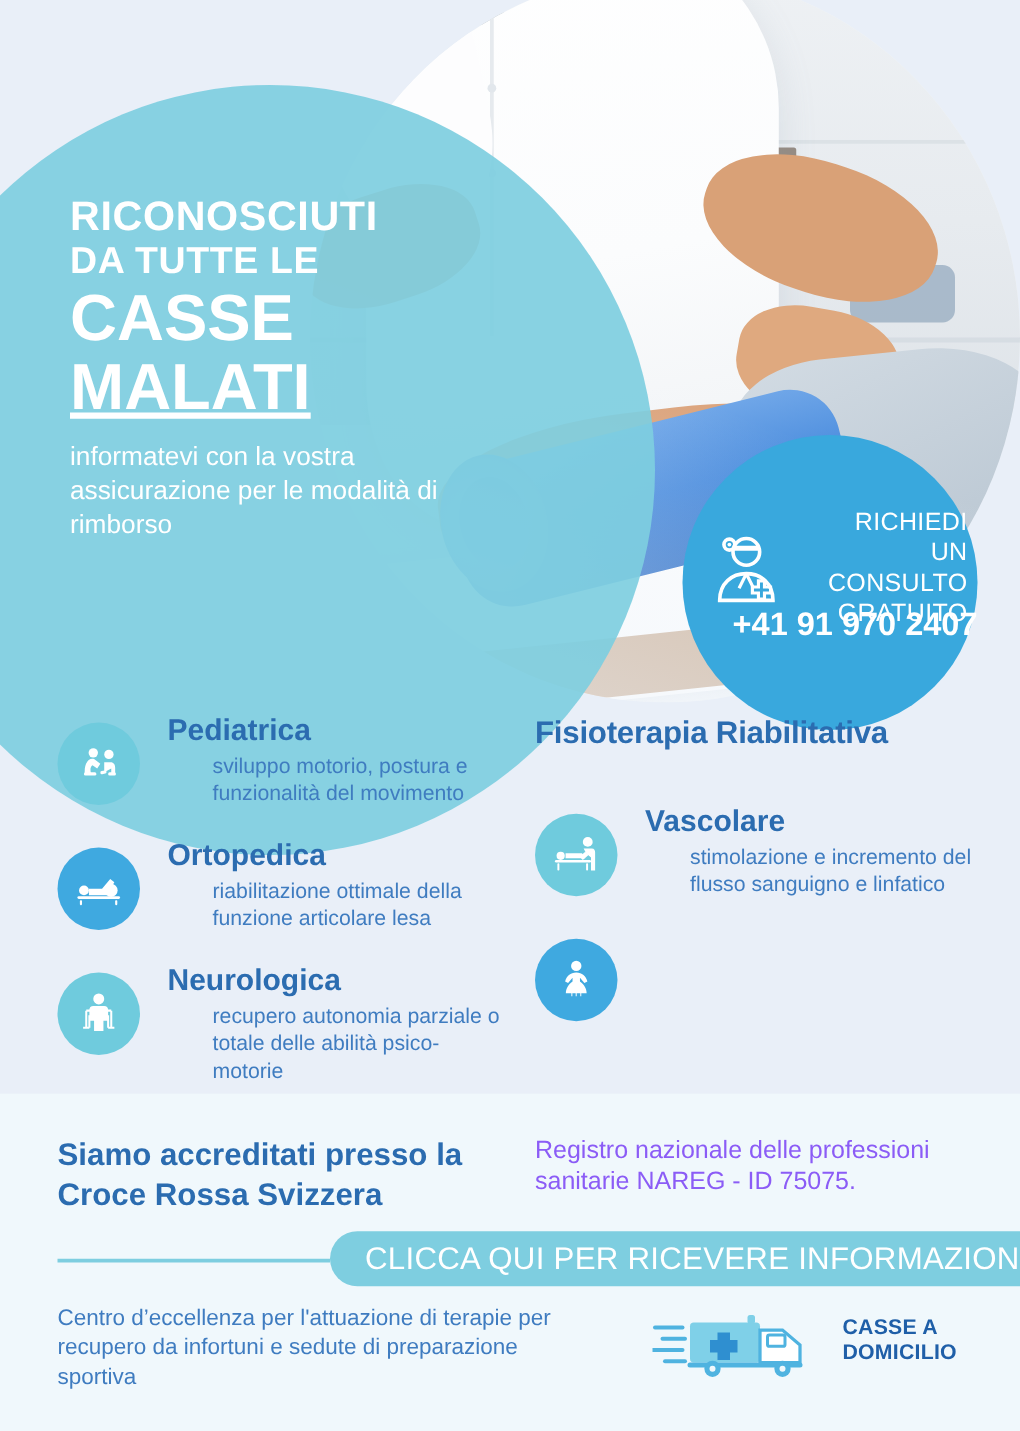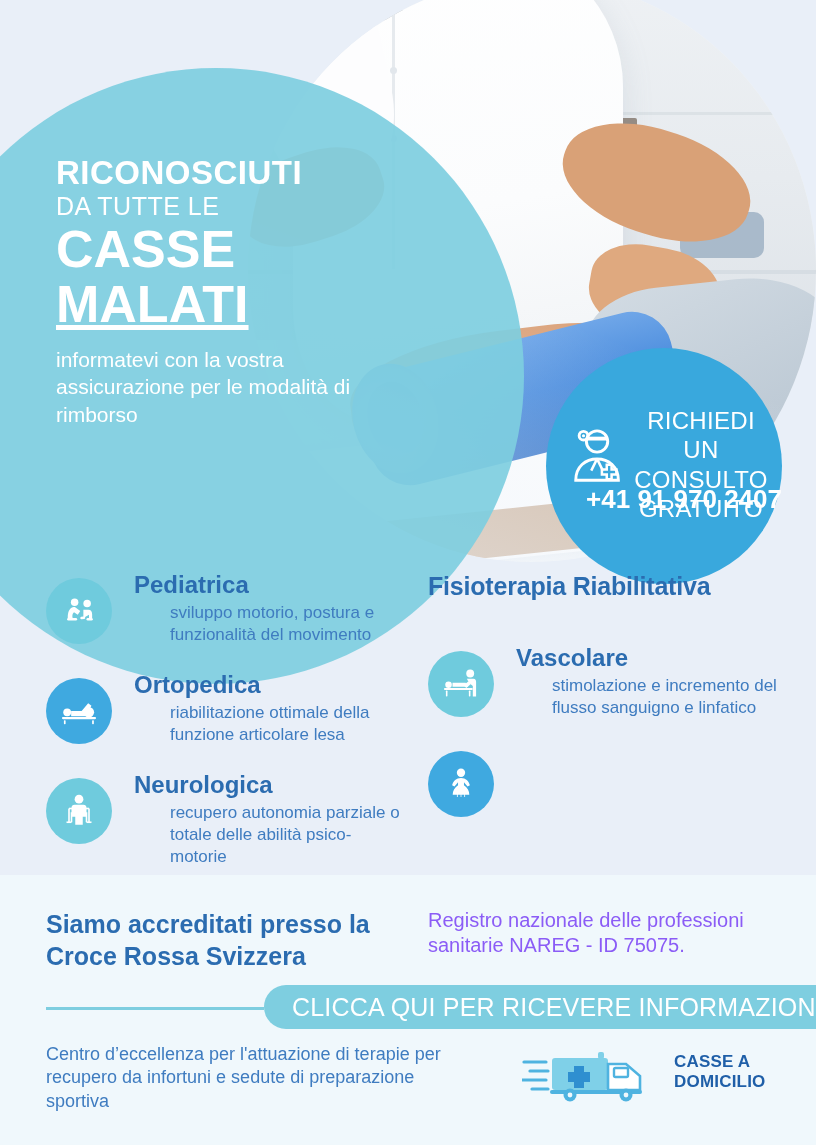"DA TUTTE LE" .hl-2 { font-size: 25px -> 30px; font-weight: normal -> bold }
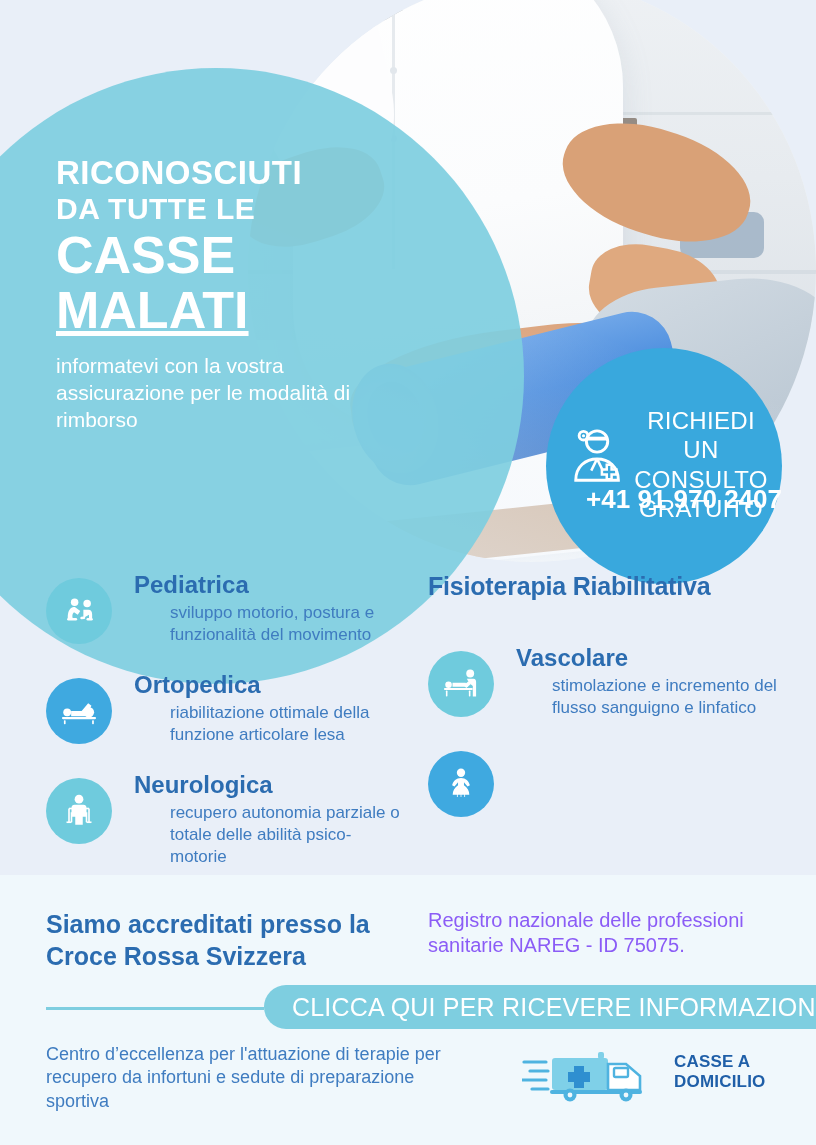"RICHIEDI" .c-line { font-size: 24px -> 20px; text-align: none -> right }
